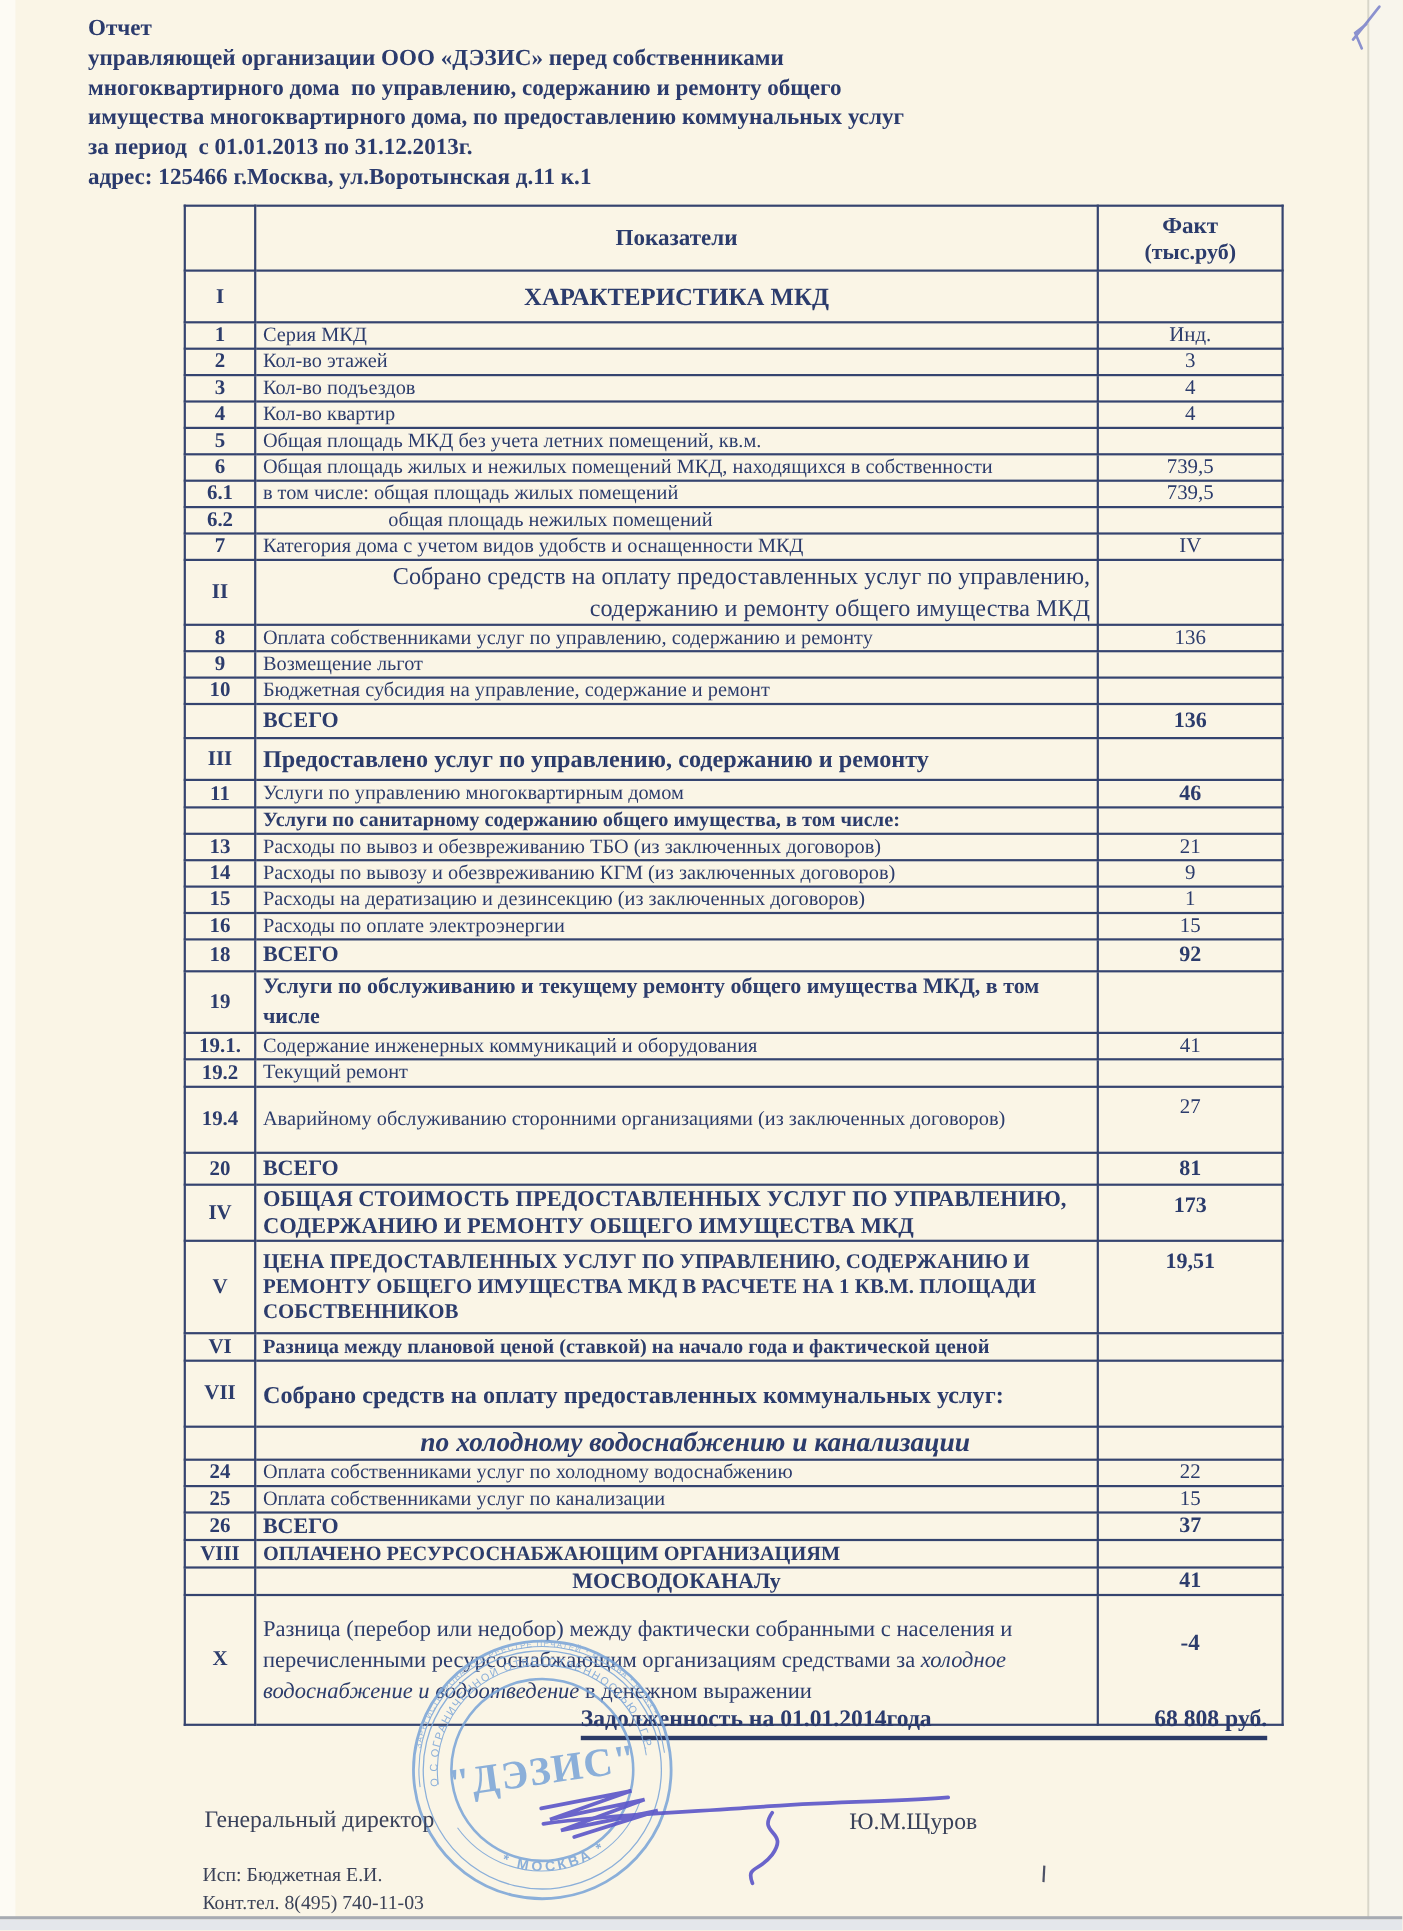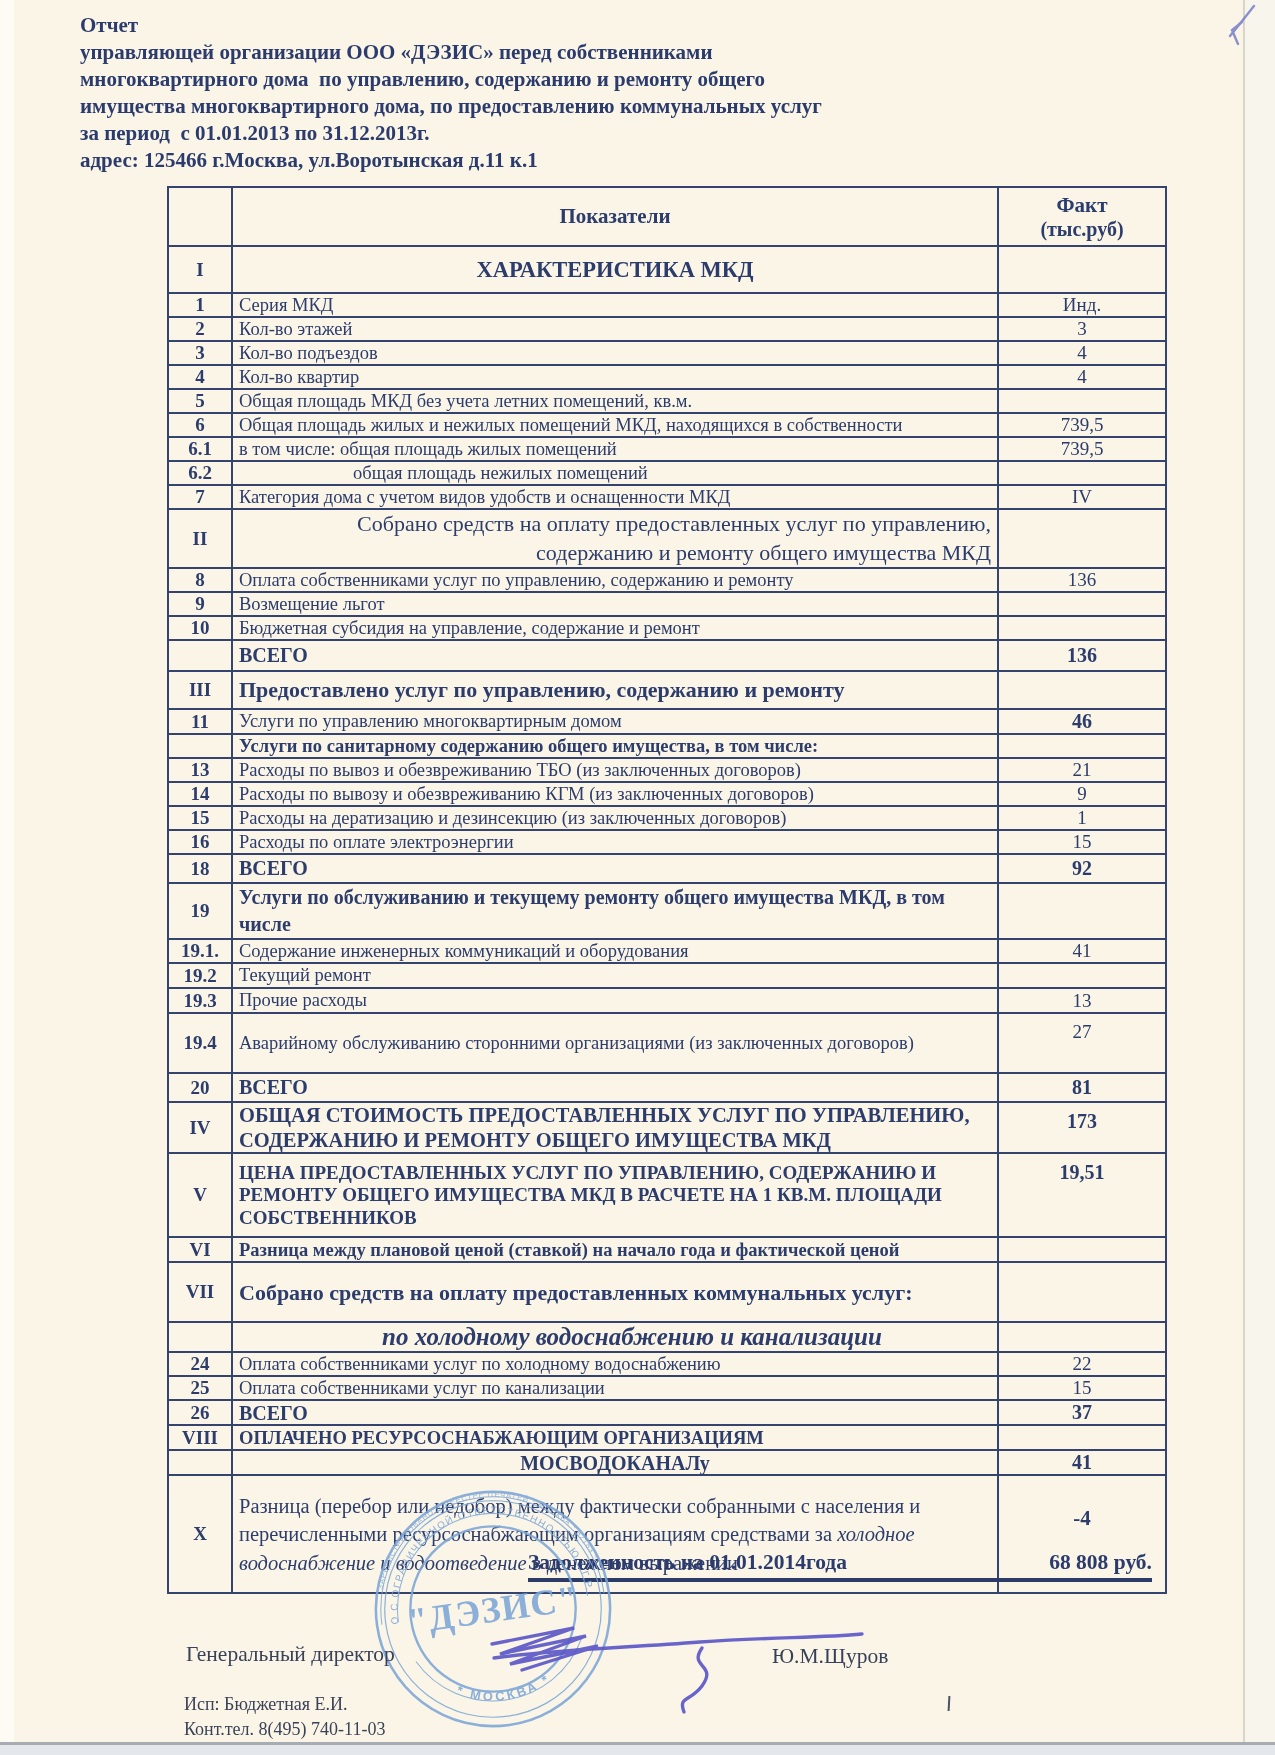"19.3" tr.h25 { html: <tr> <td>19.3</td> <td>Прочие расходы</td> <td>13</td> </tr> -> none }
